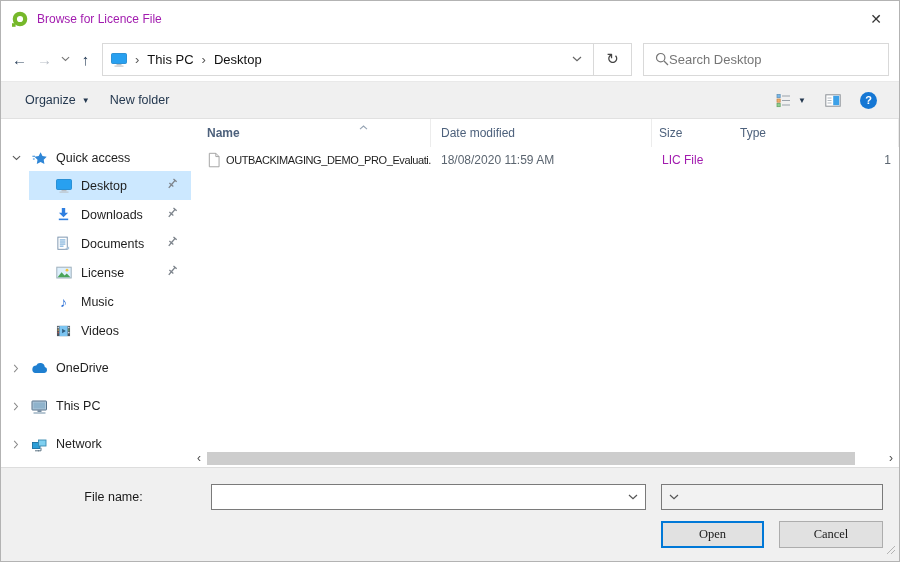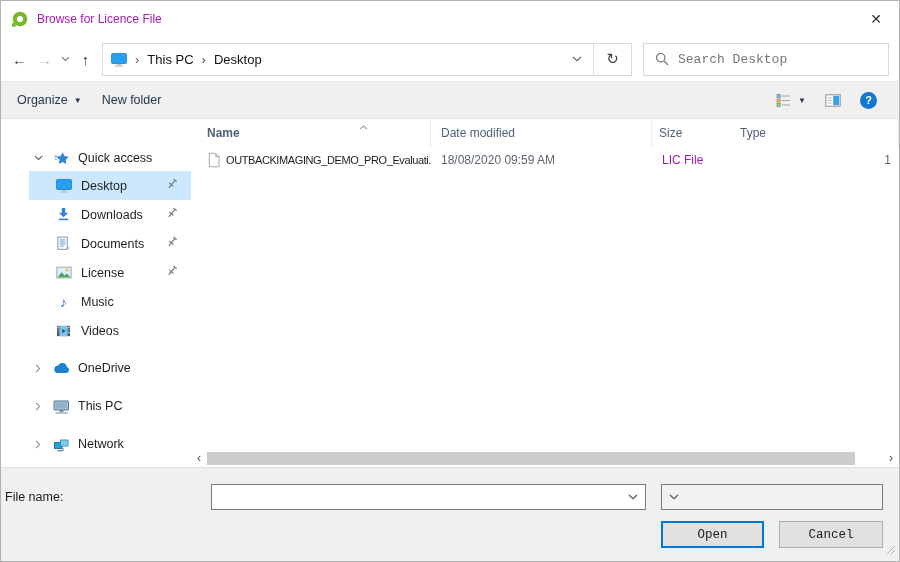"Search Desktop" .searchbox input { font-family: Liberation Mono, monospace -> Liberation Sans, sans-serif; margin-left: 9px -> none }
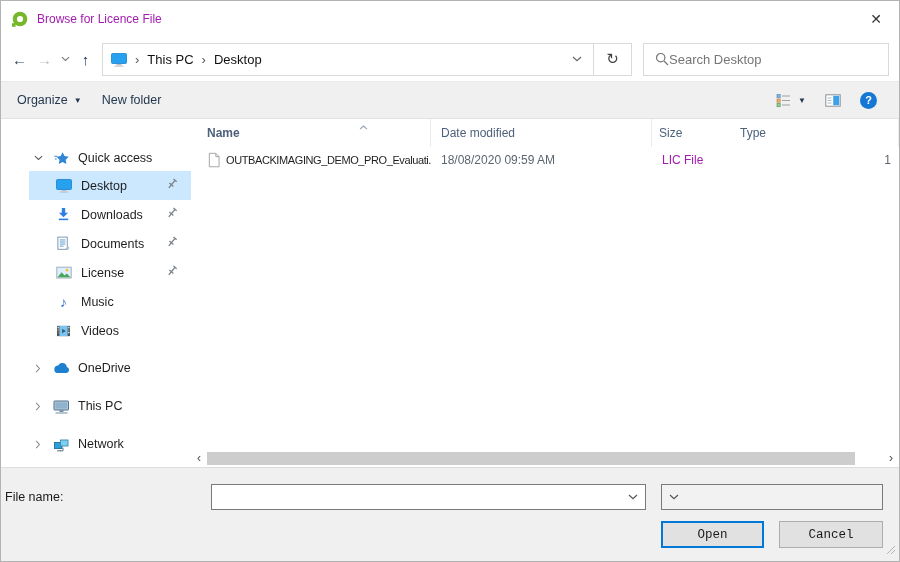"Organize" .organize { margin-left: 16px -> 24px }
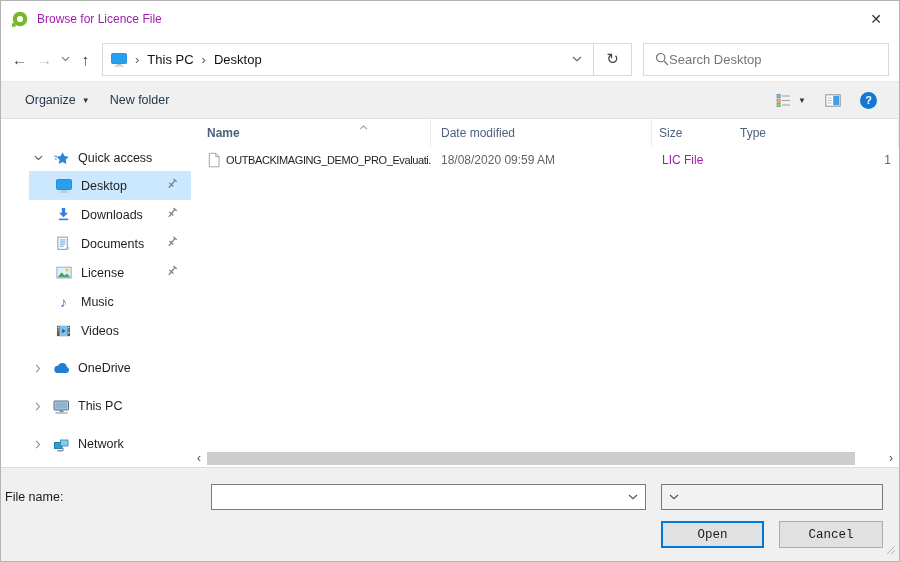"Quick access" .side-row { padding-left: 22px -> none }
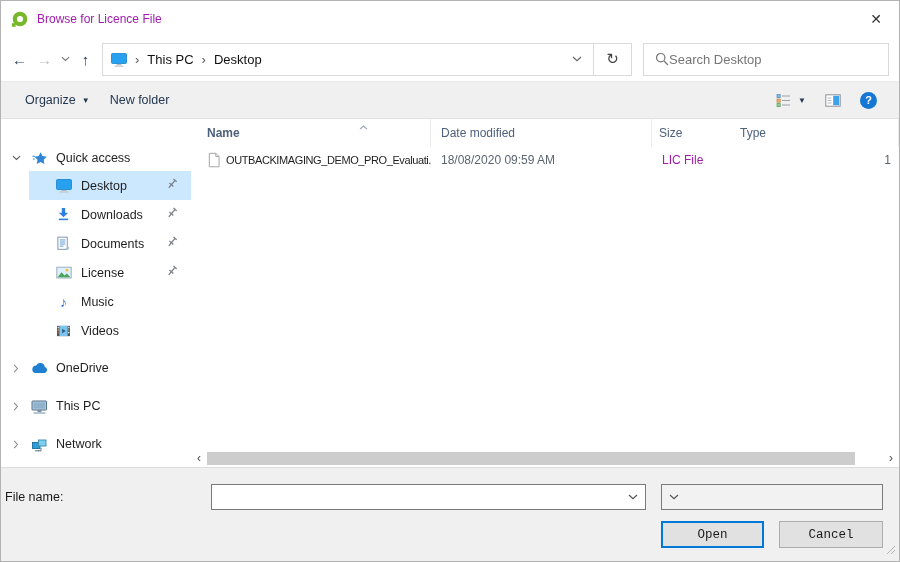"18/08/2020 09:59 AM" div.cell { text: 09:59 -> 11:59 }
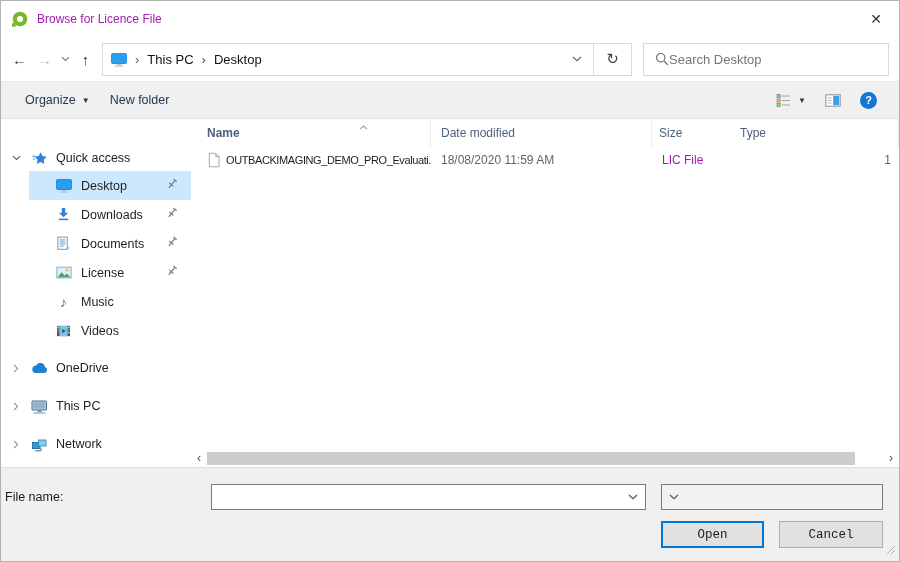"File name:" .fn-label { left: 4px -> 10px; text-align: left -> center }
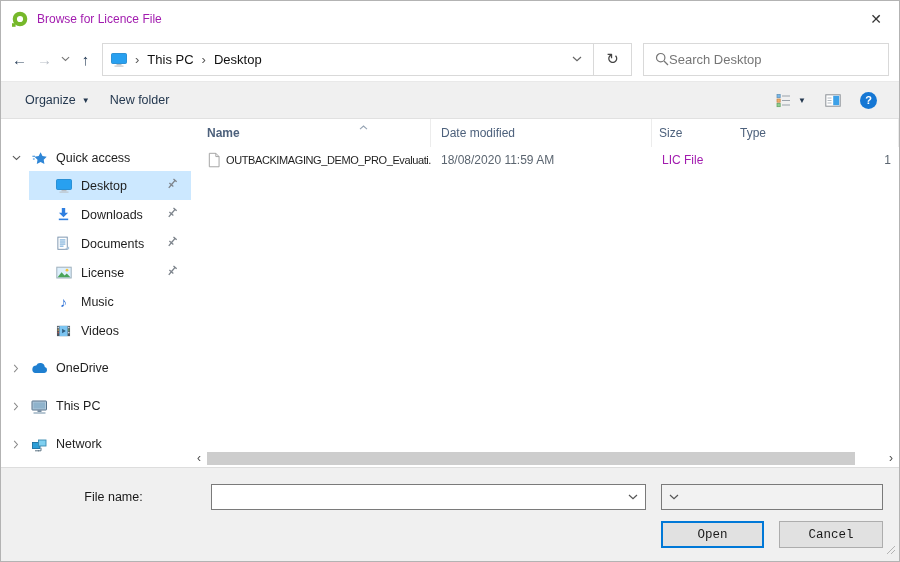"Open" .btn { font-family: Liberation Mono, monospace -> Liberation Serif, serif }
